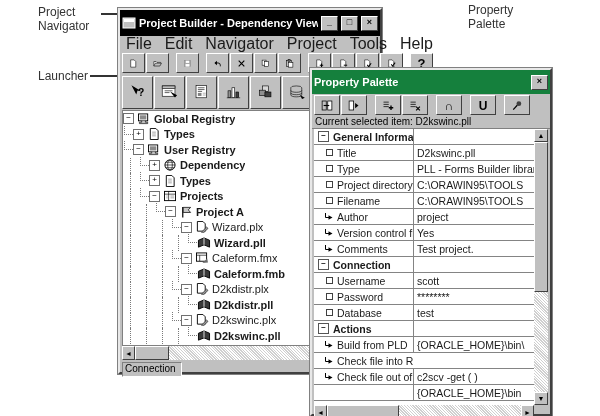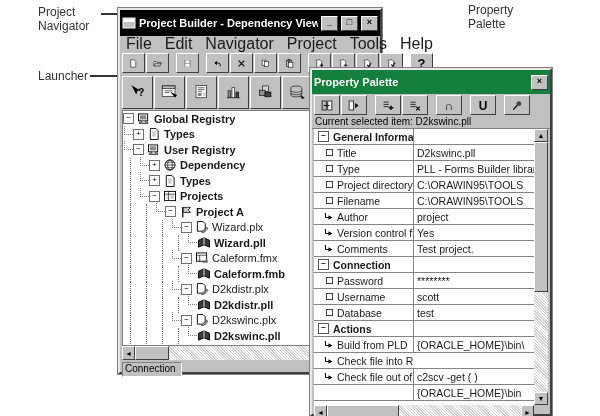"Password" div.prow { order: before "Username" -> after "Username" }
